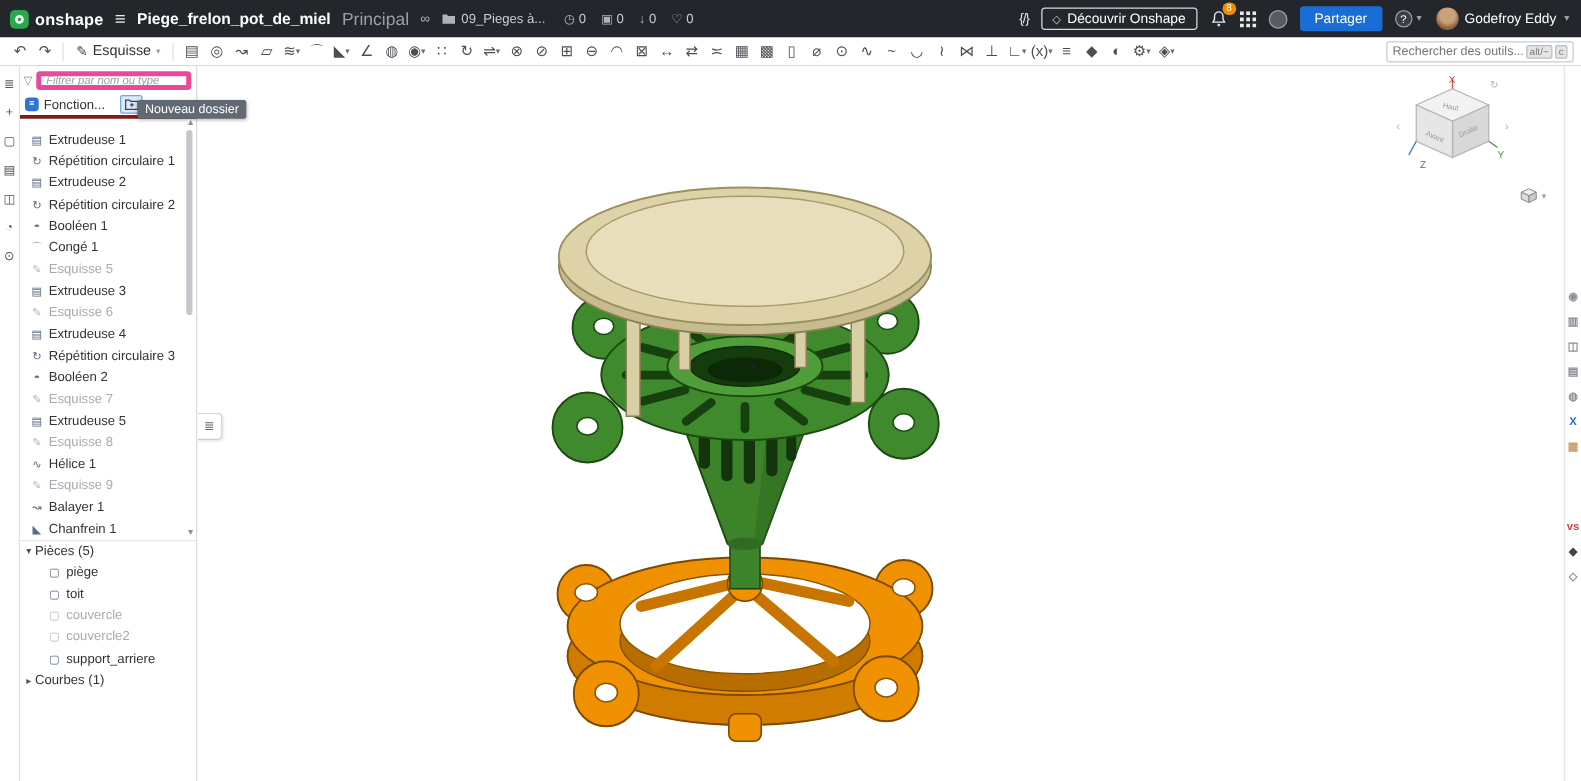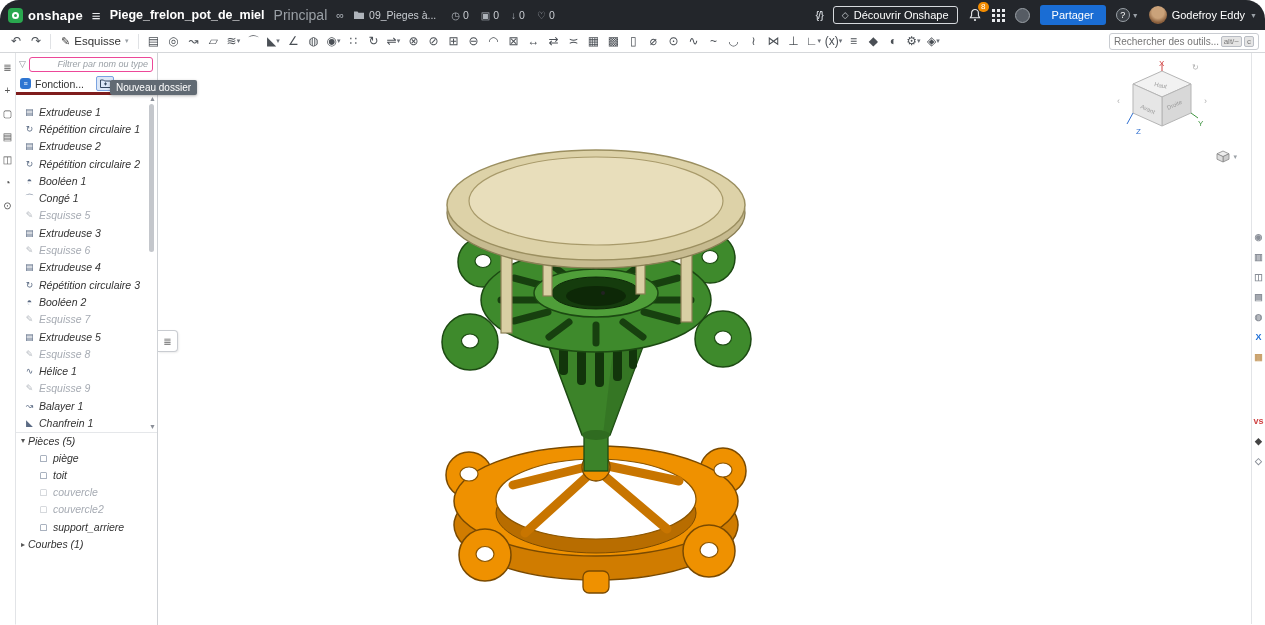"onshape" .app { border-radius: 19px -> none }
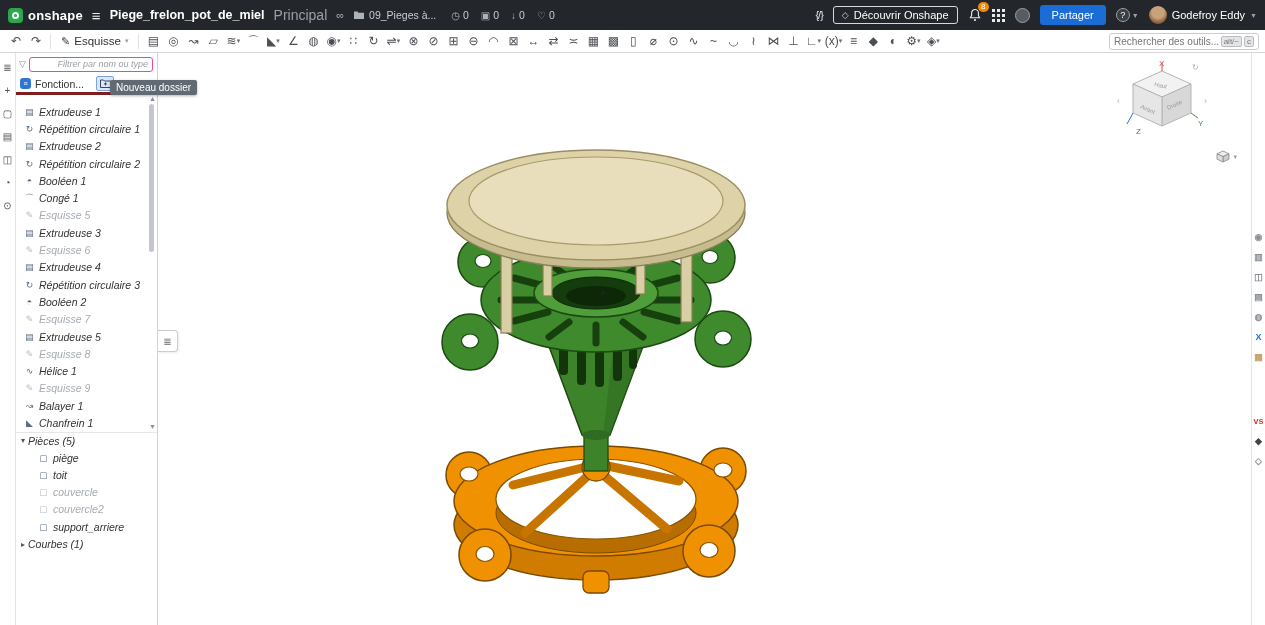"Filtrer par nom ou type" .filter-row input { border: 1px solid #ec4899 -> 4px solid #ec4899; text-align: right -> none }
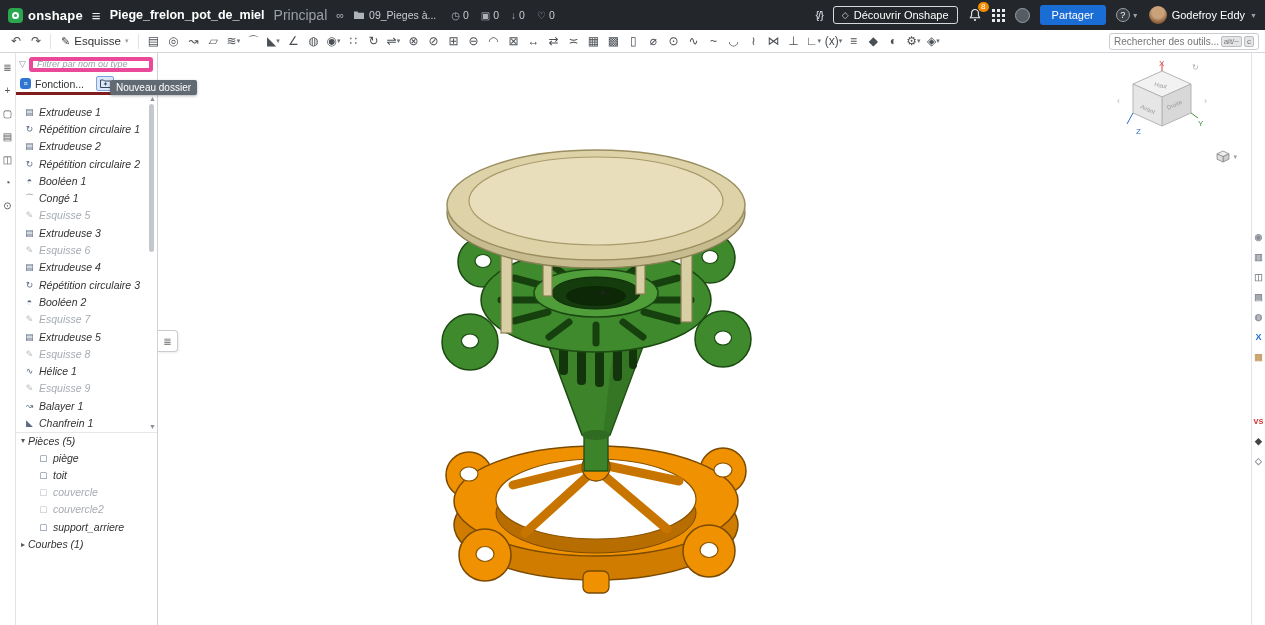"Extrudeuse 1" .f-lb { font-style: italic -> none }
